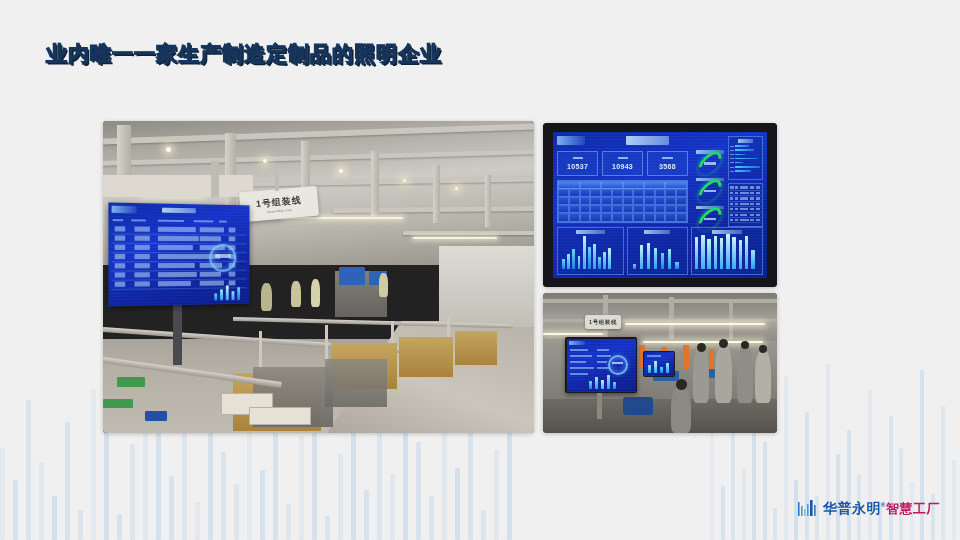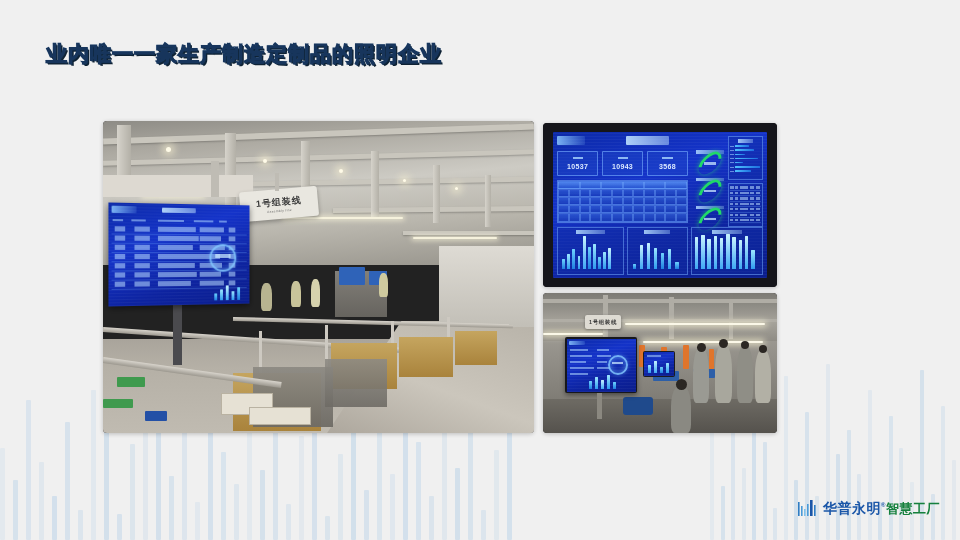"智慧工厂" .logo-text .sub { color: #15803d -> #be185d }
